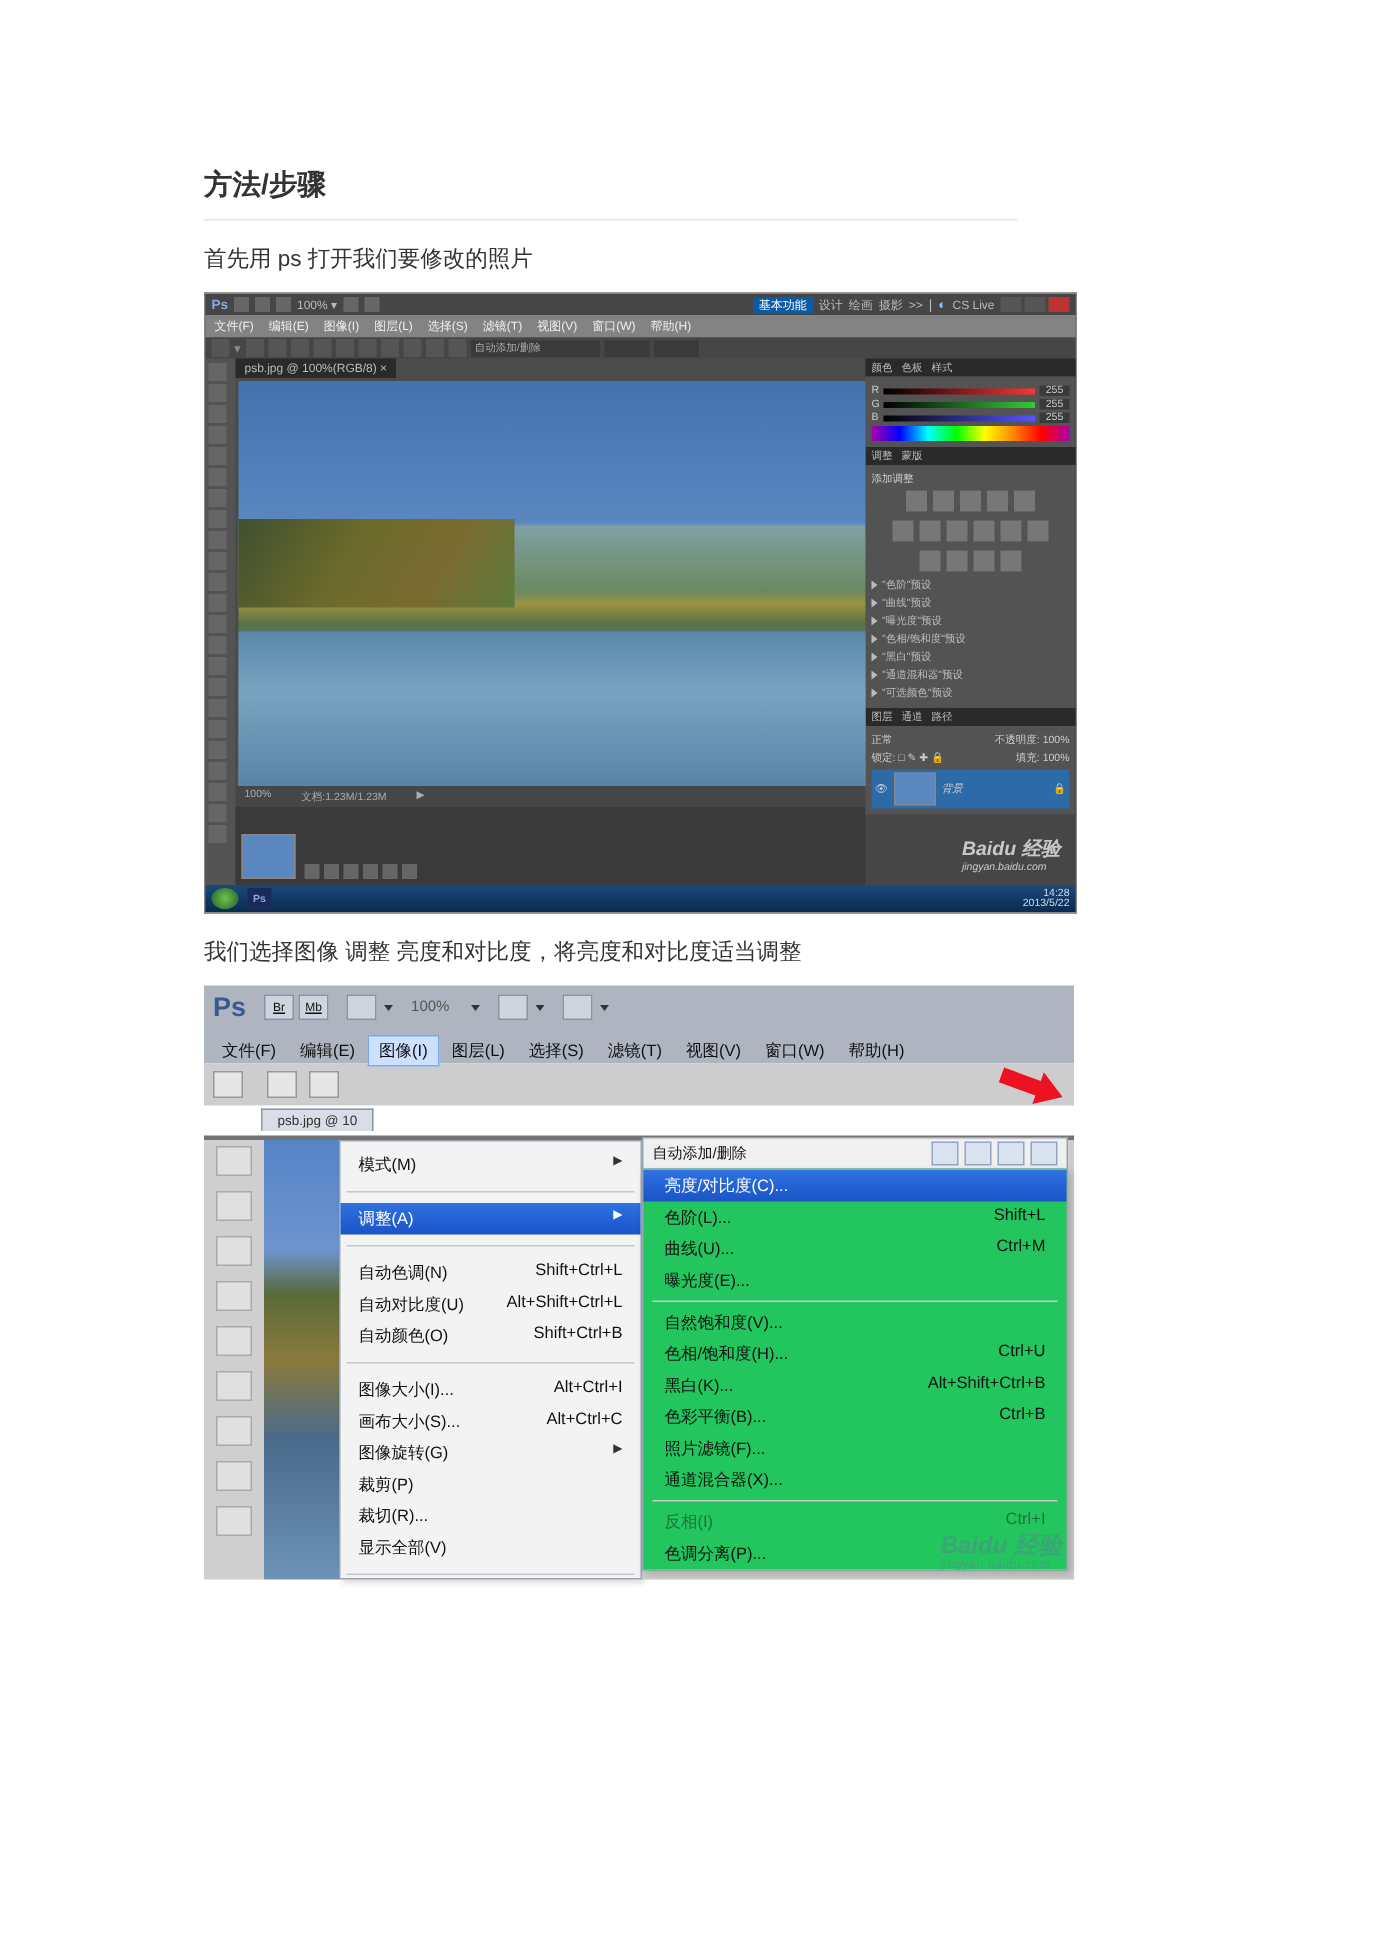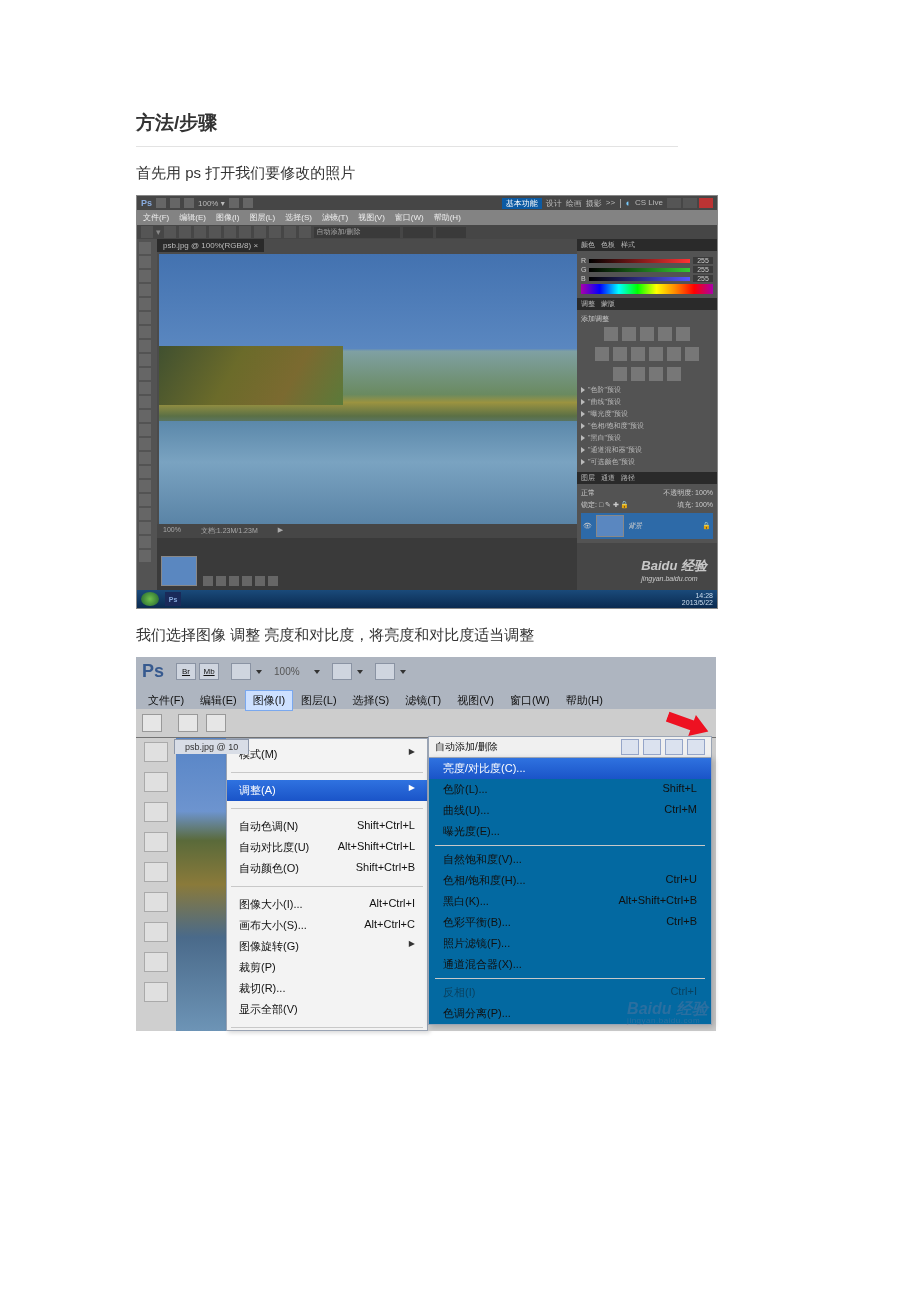"基本功能" .shot1 .topbara .darkpill { align-items: none -> center }
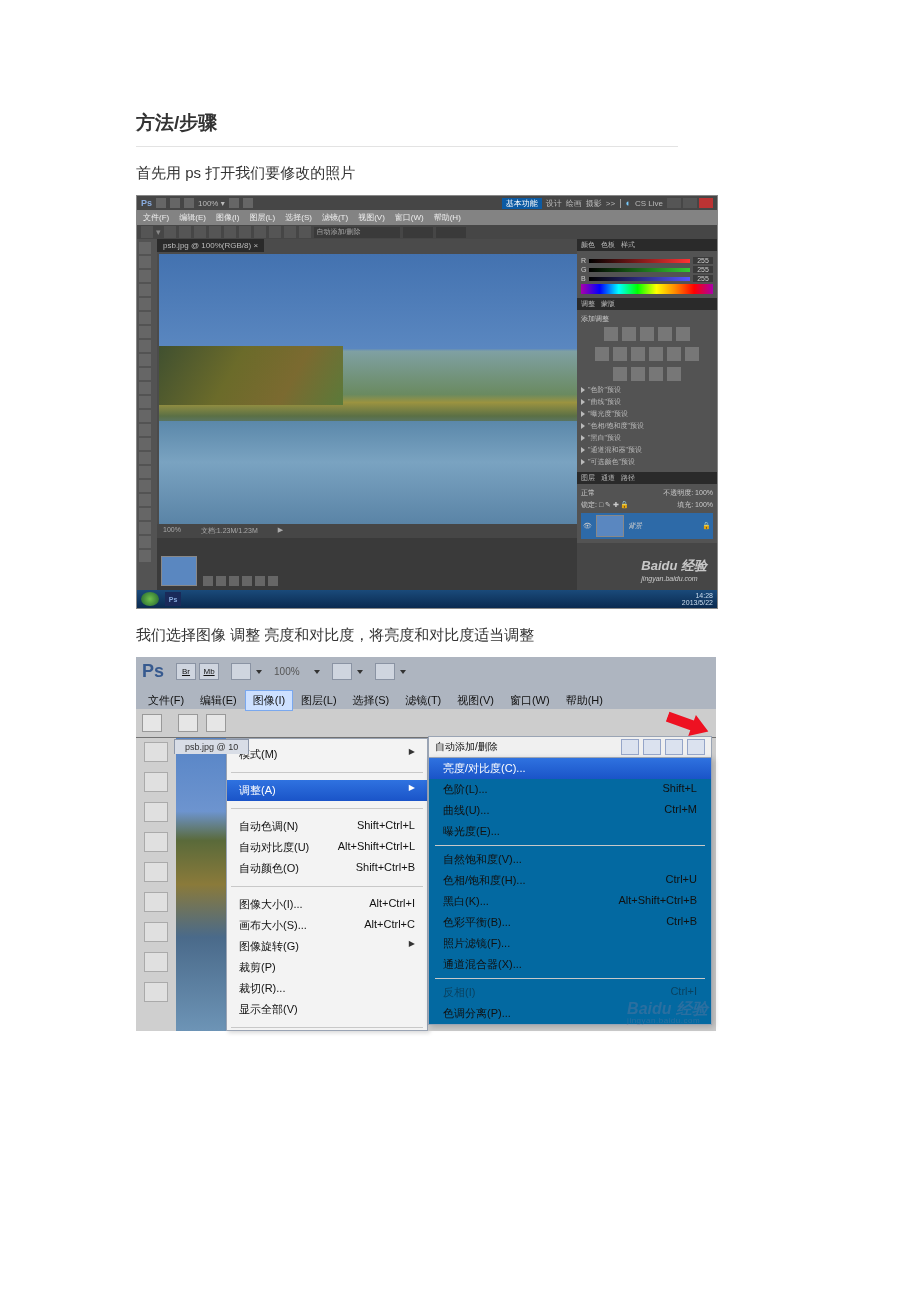"模式(M)" .shot2 .content { border-top: 1px solid #737373 -> 3px solid #737373; margin-top: none -> 20px }
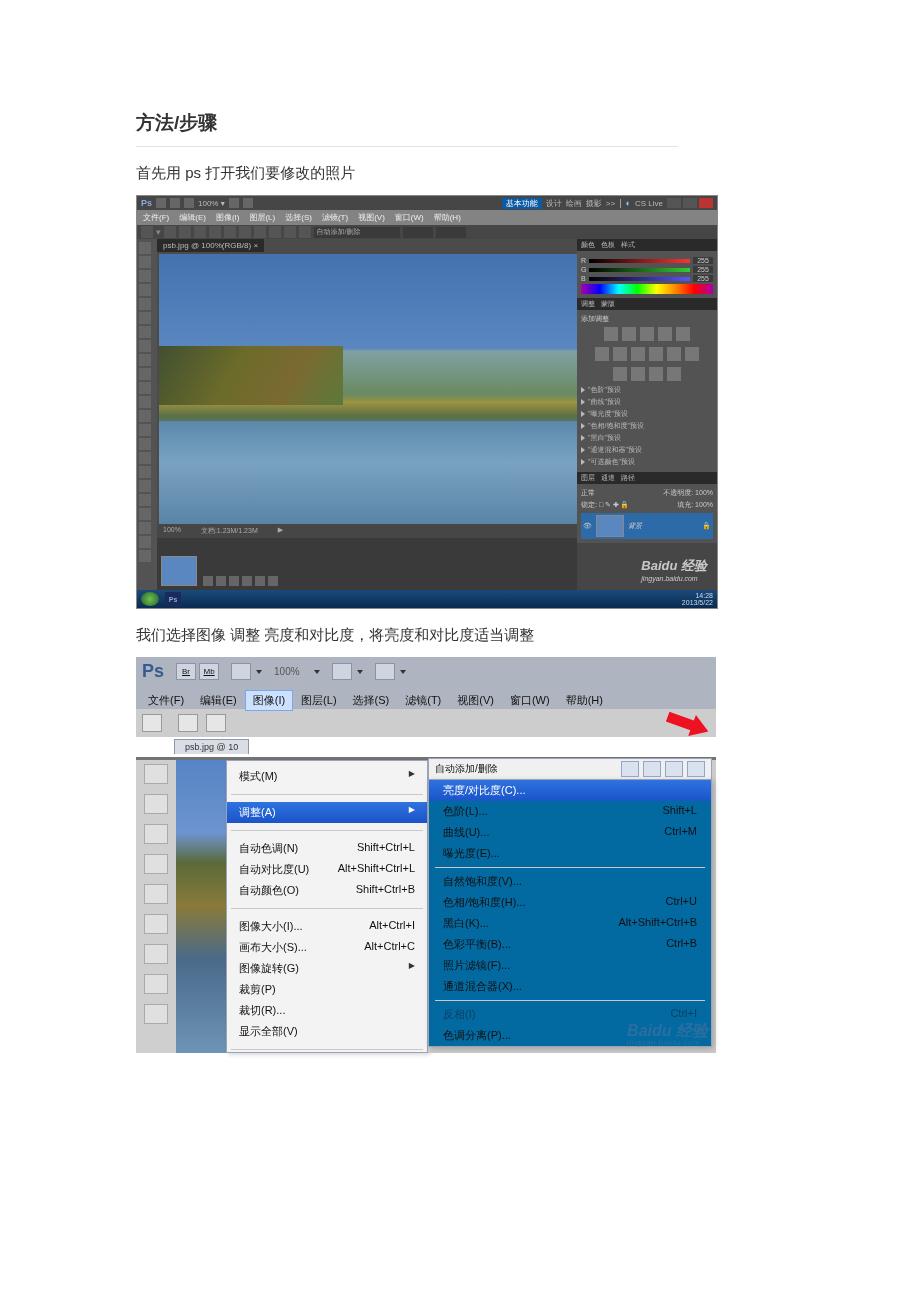"亮度/对比度(C)..." .shot2 .menu2 { background: #0369a1 -> #22c55e }
